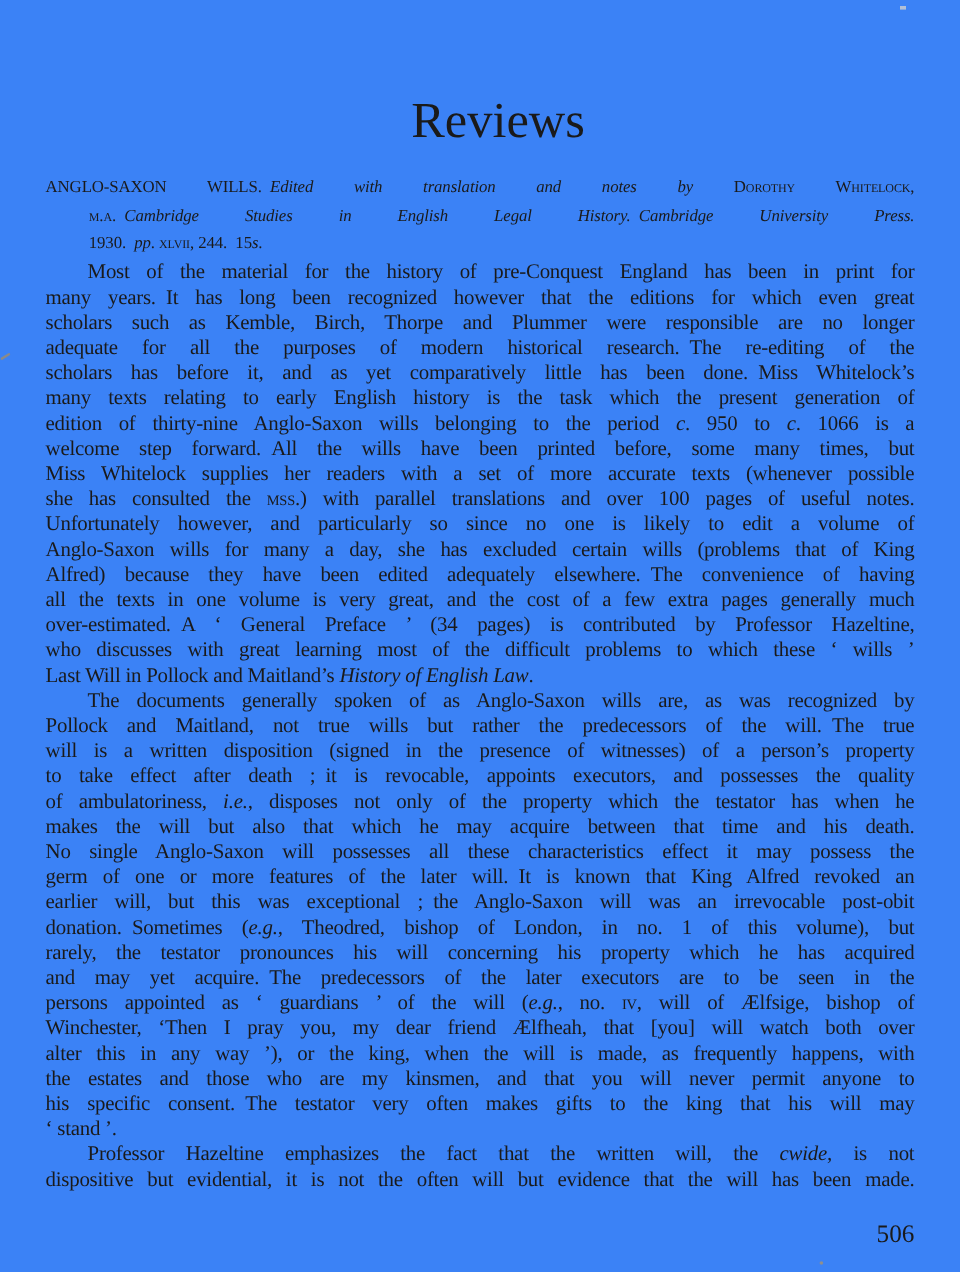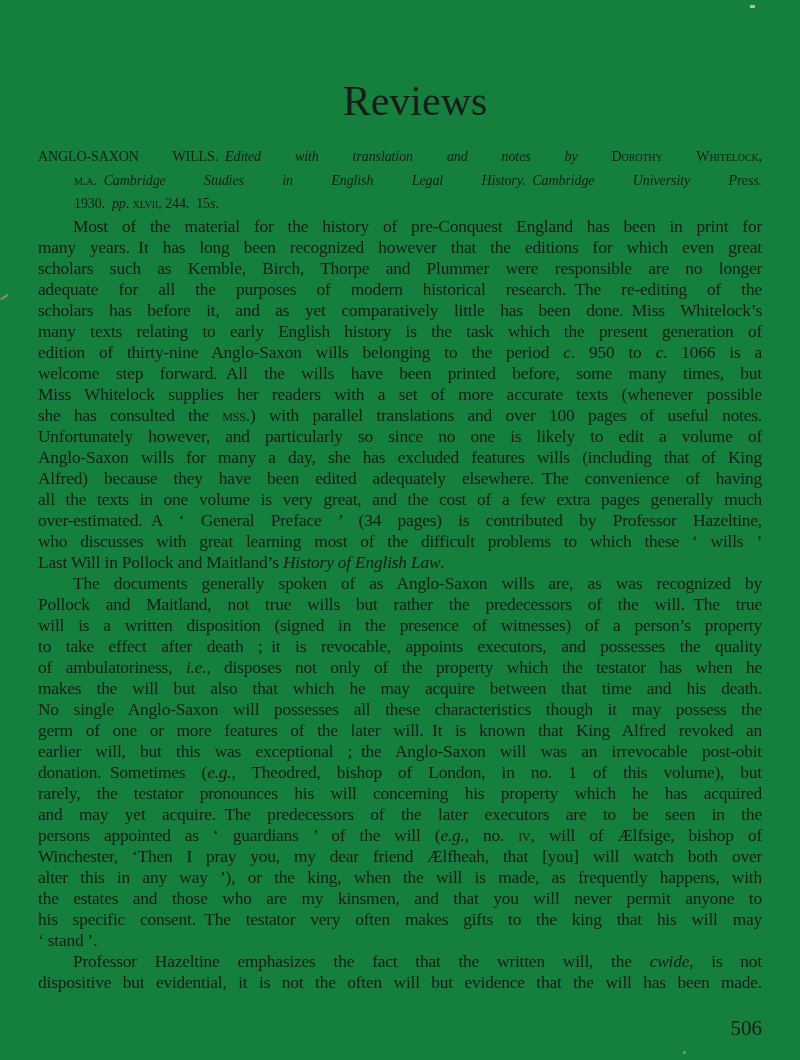"Reviews" div.page { background: #15803d -> #3b82f6 }
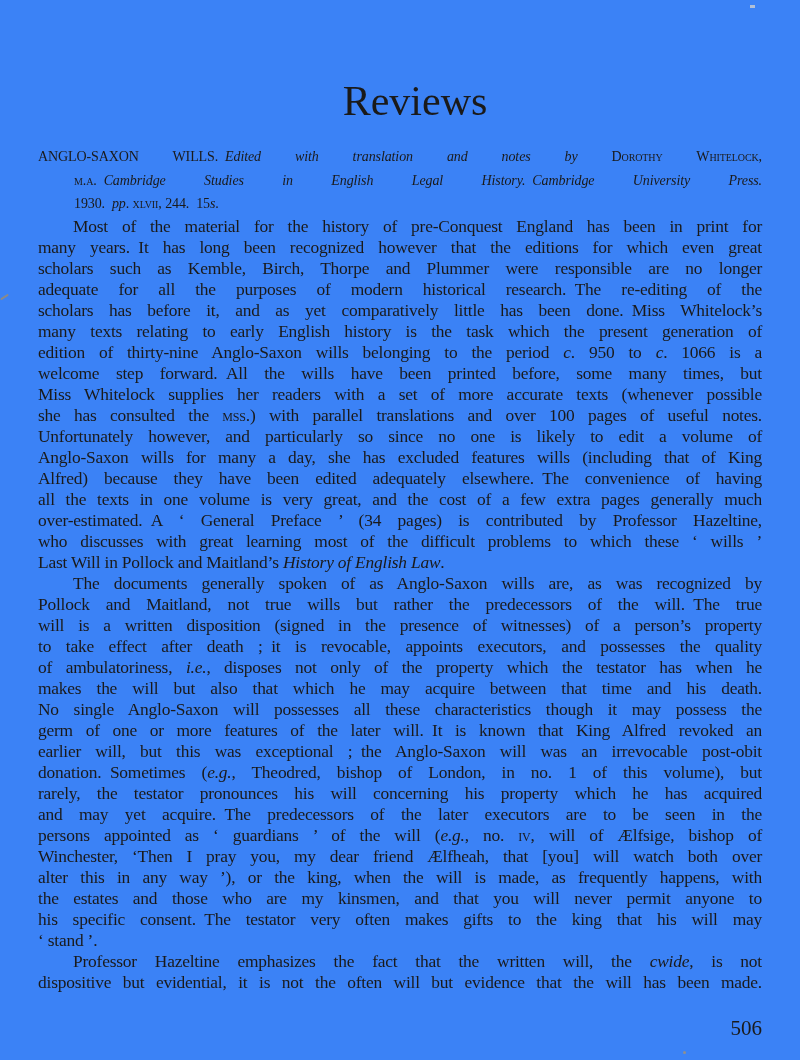"Anglo-Saxon wills for many a" div.line { text: features wills (including -> certain wills (problems }
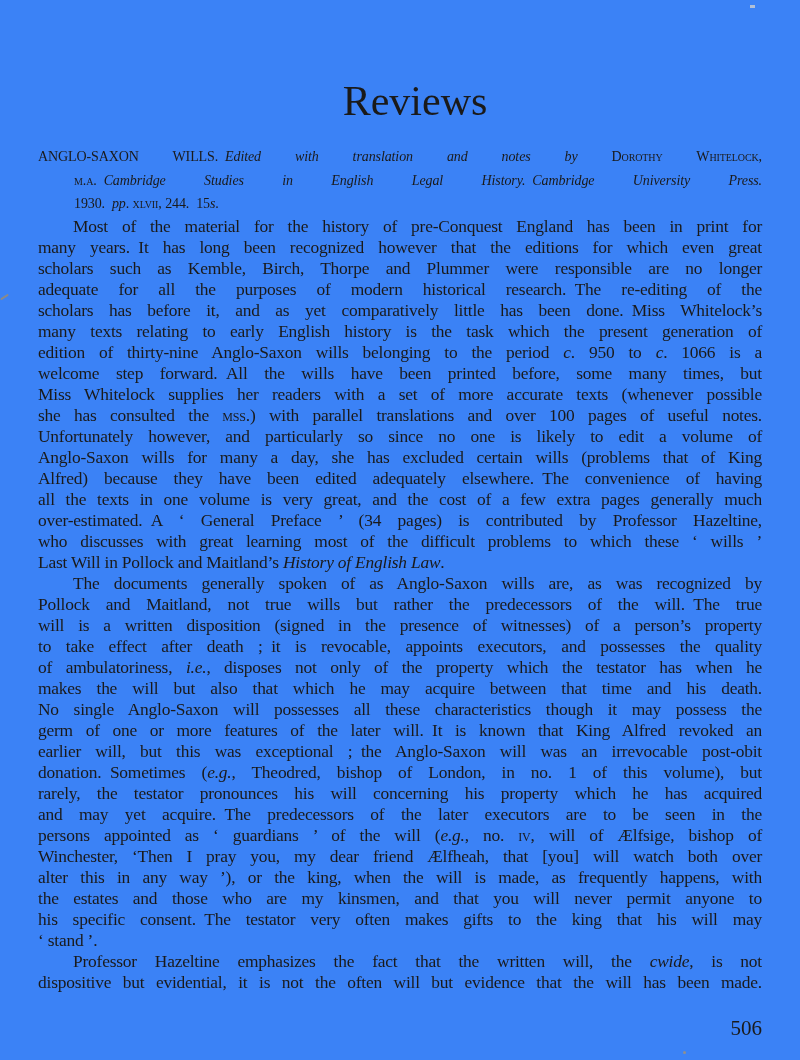"No single Anglo-Saxon will possesses" div.line { text: though -> effect }
